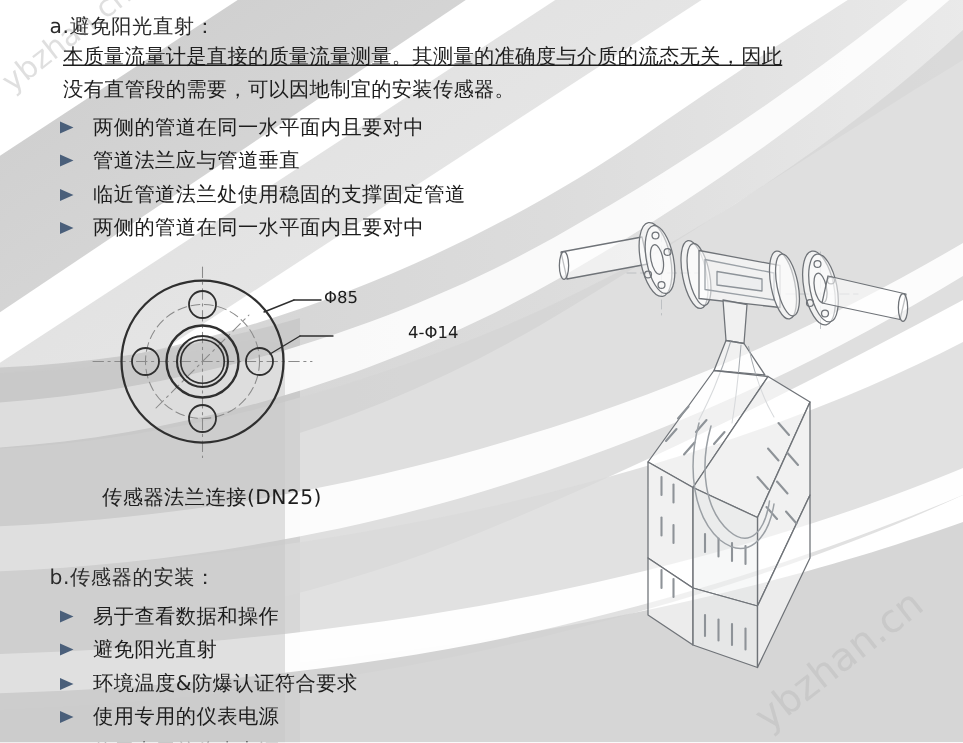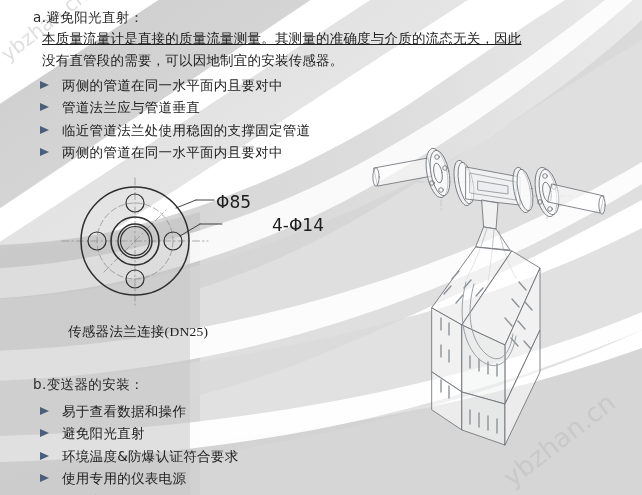"Φ85" .dim-label { font-size: 17px -> 11px }
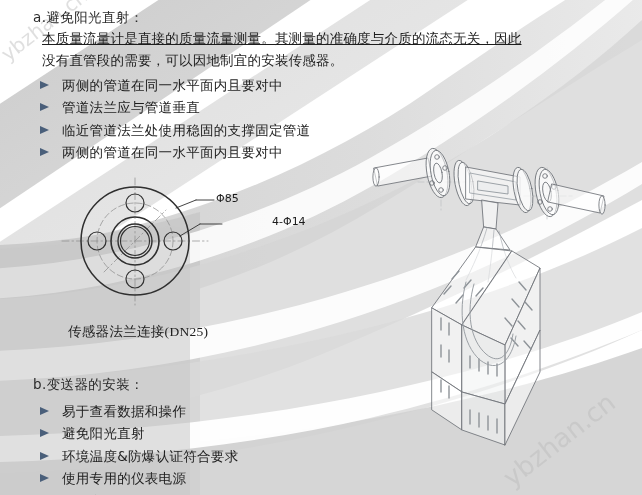"传感器法兰连接(DN25)" .fig-caption { font-family: Liberation Serif, serif -> none }
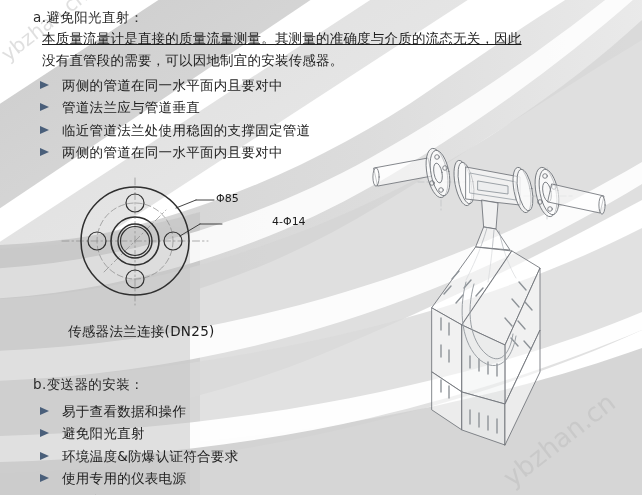"b.变送器的安装：" div.section-title { text: b.变送 -> b.传感 }
